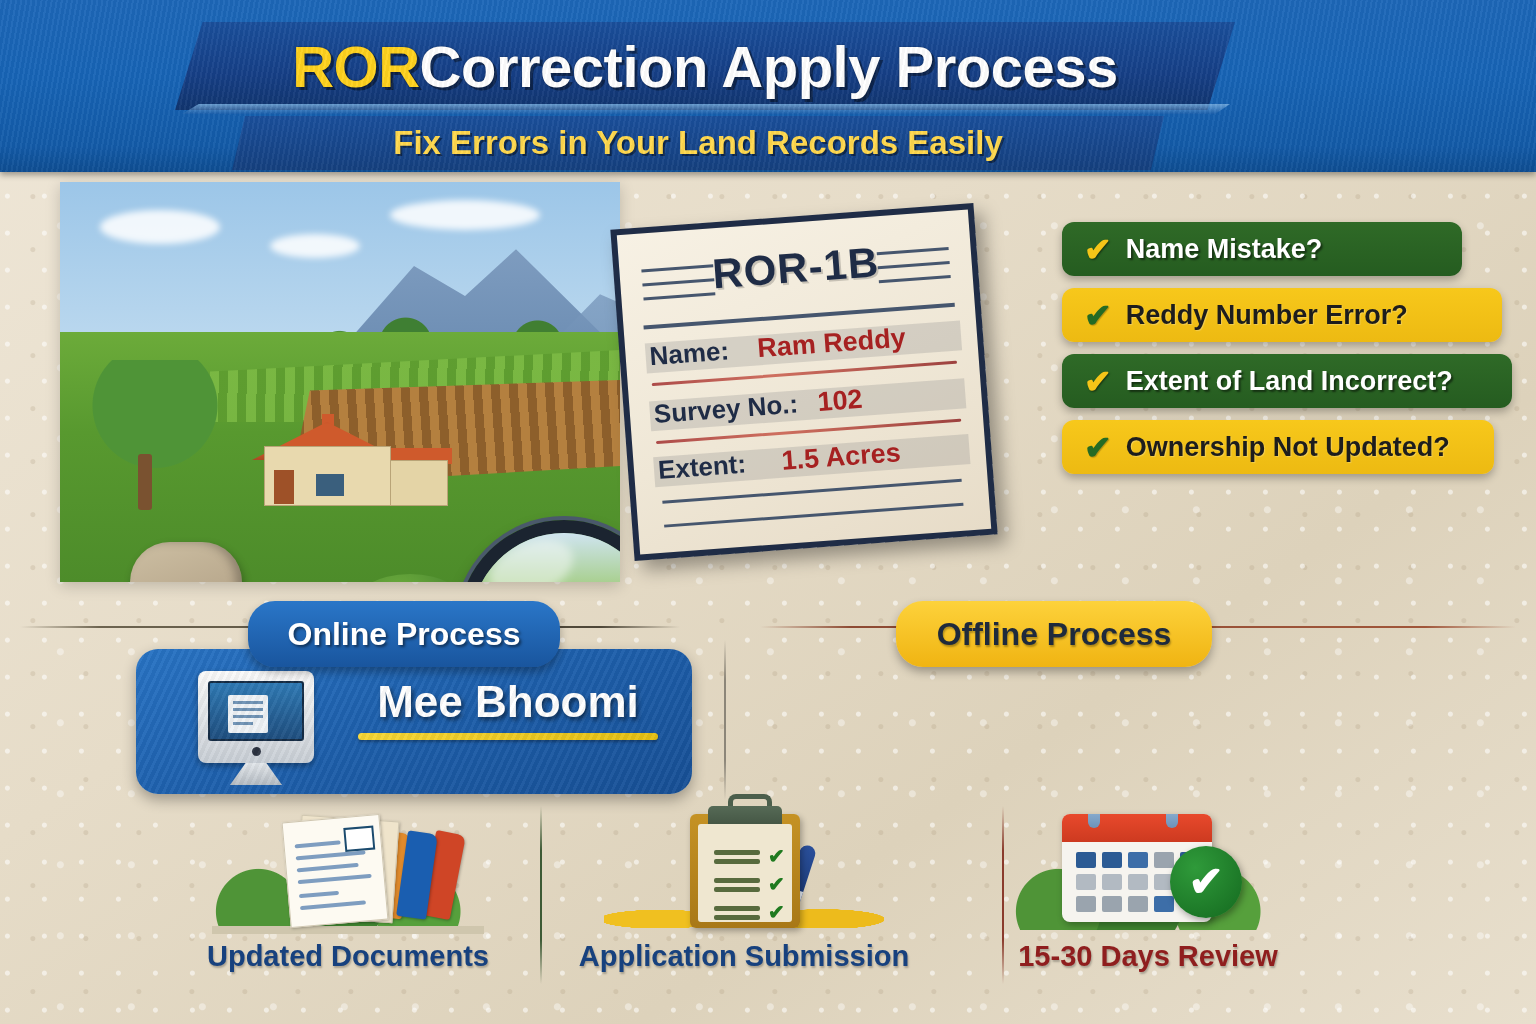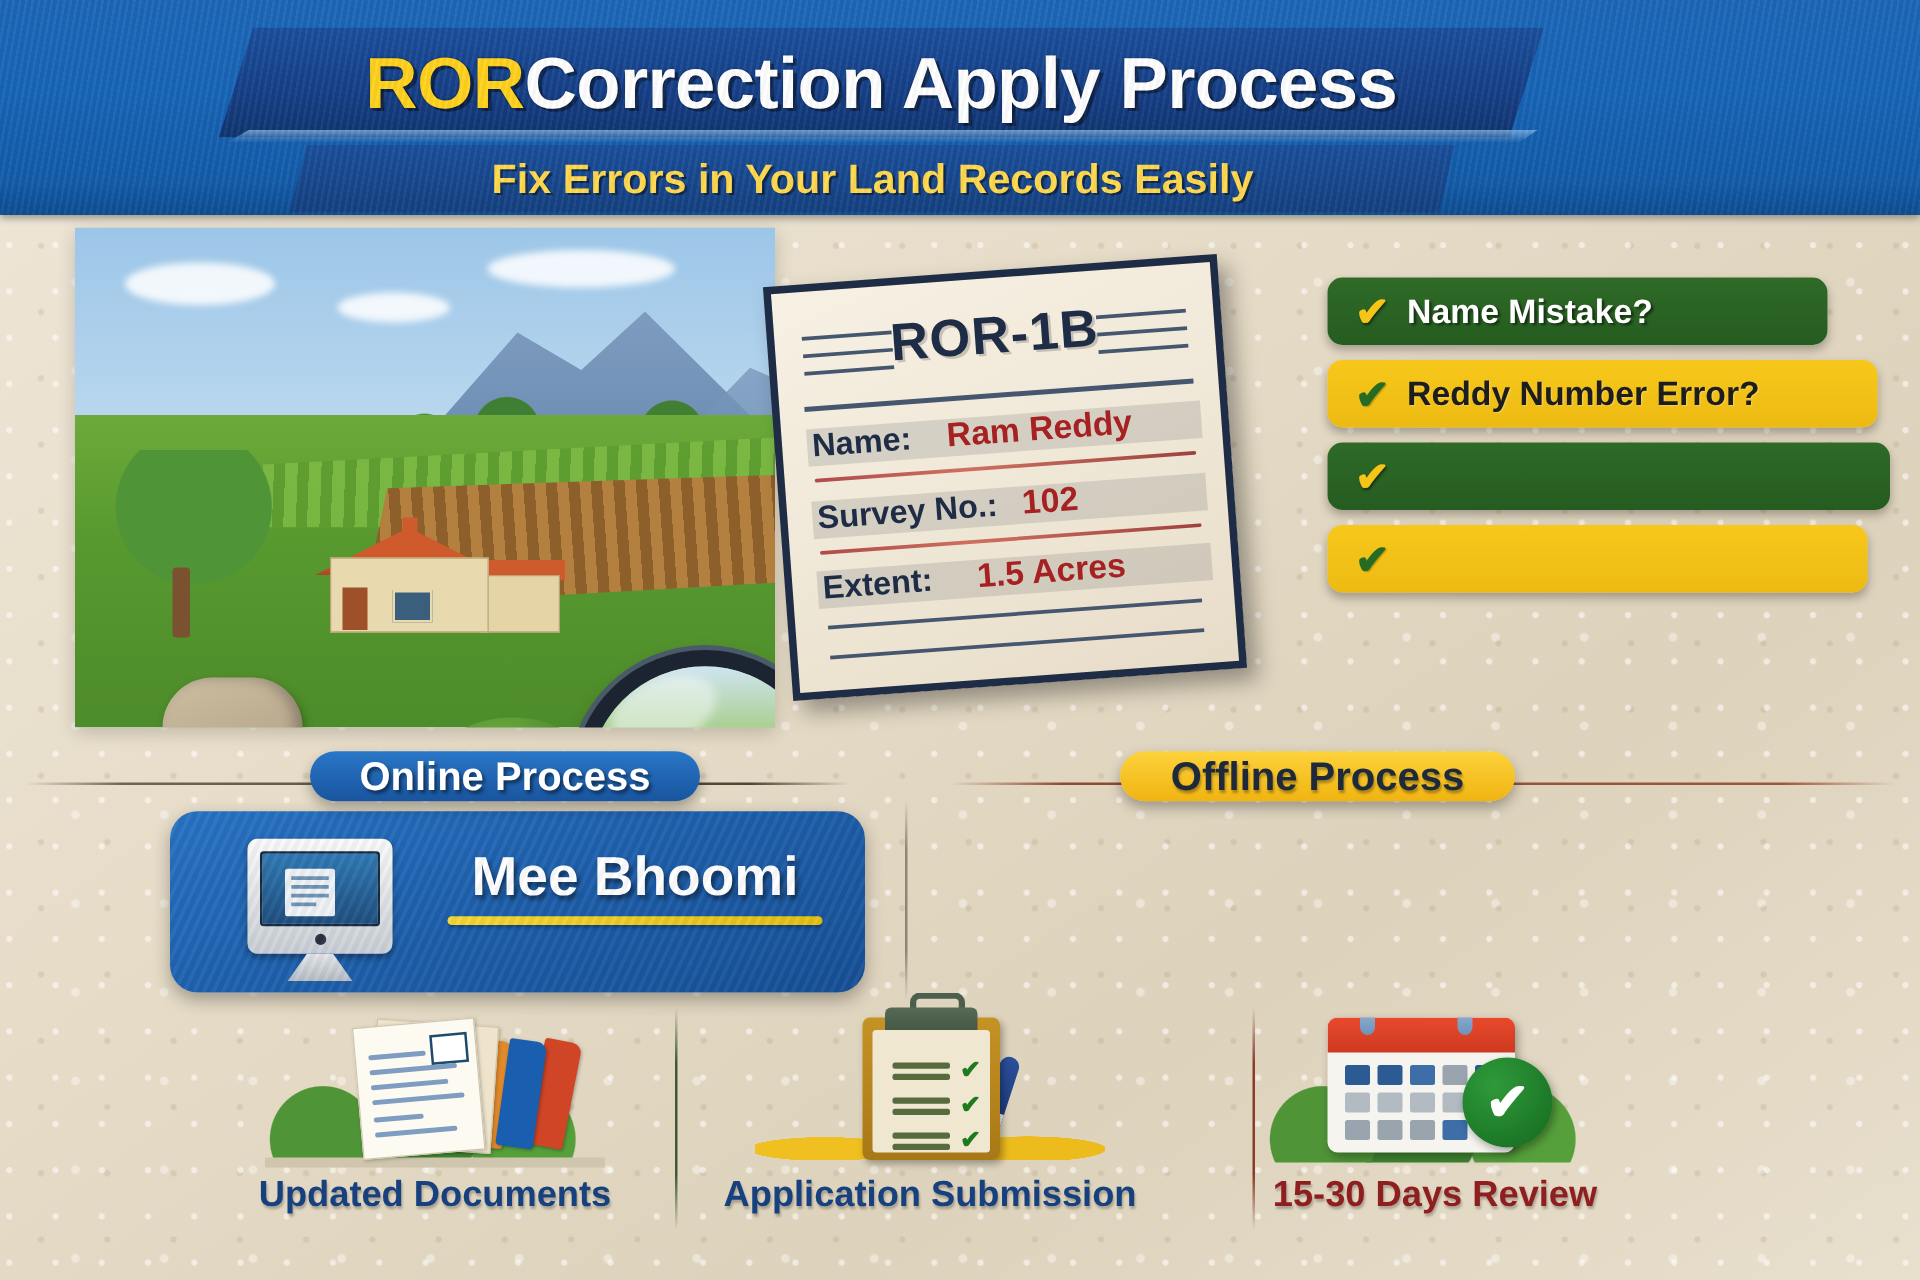"Extent of Land Incorrect?" span.lab { html: none -> <span>Extent of Land Incorrect?</span> }
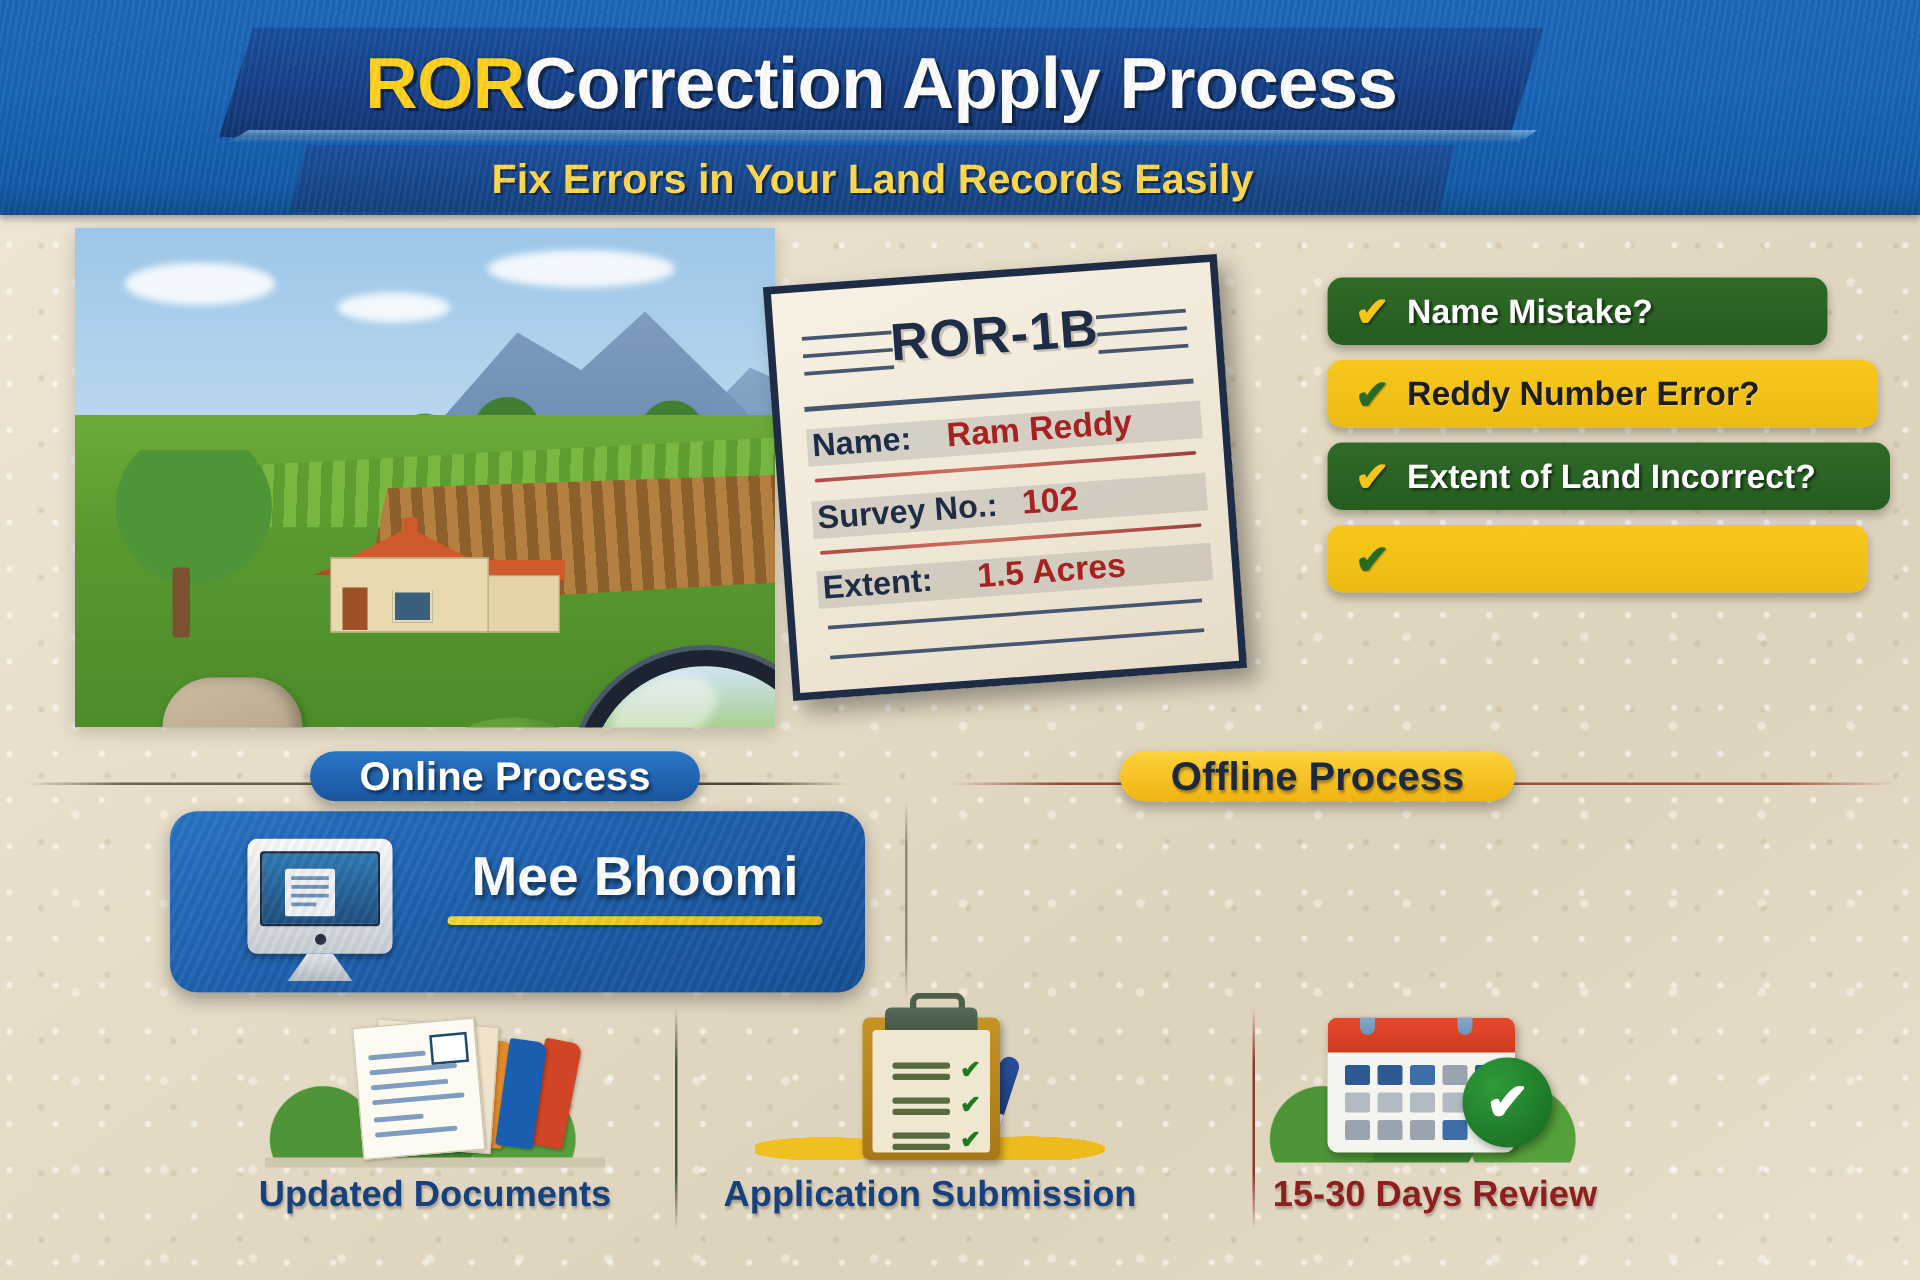"Ownership Not Updated?" span.lab { html: none -> <span>Ownership Not Updated?</span> }
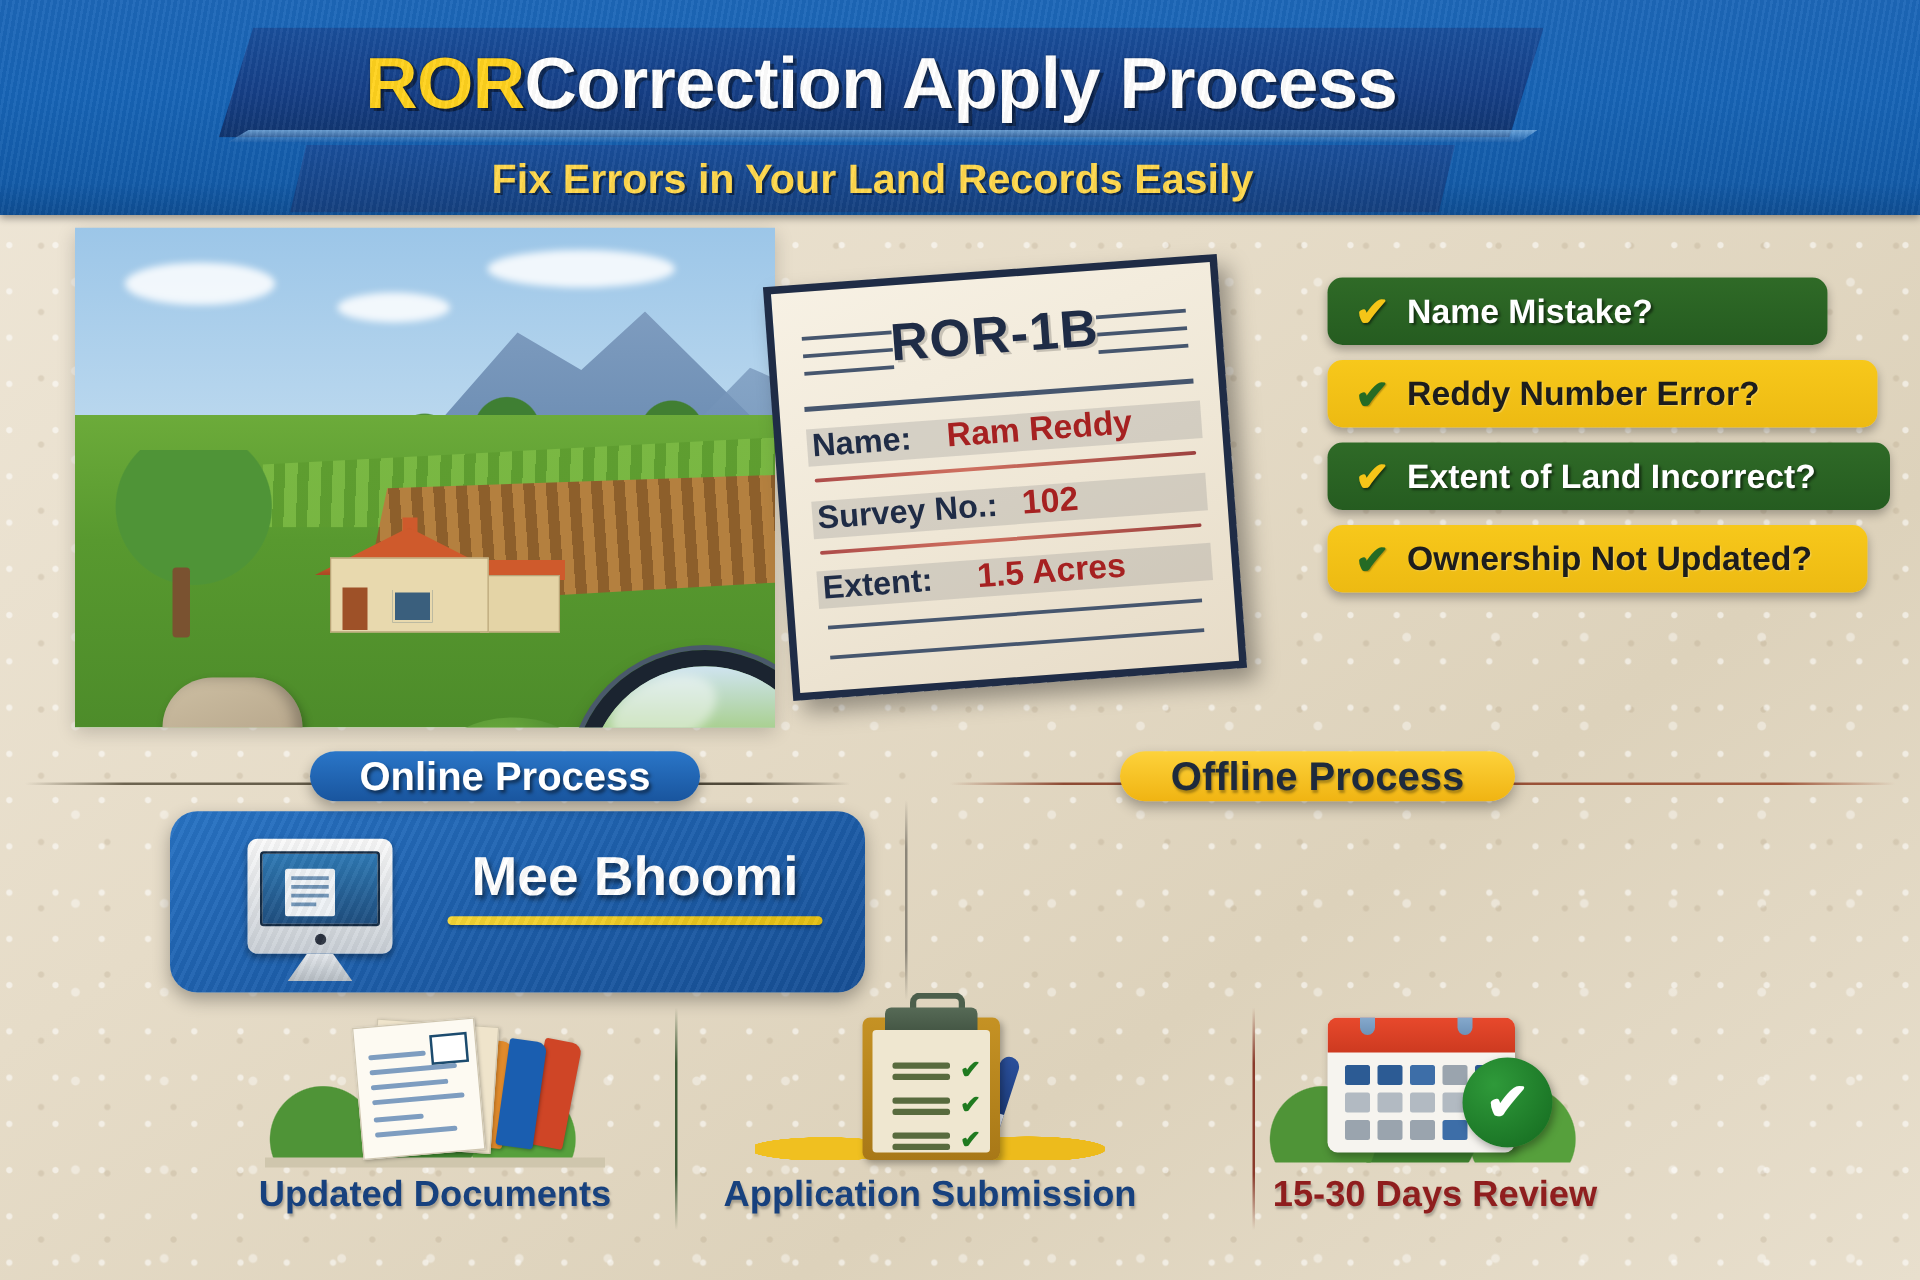"Online Process" .pill { height: 40px -> 66px }
